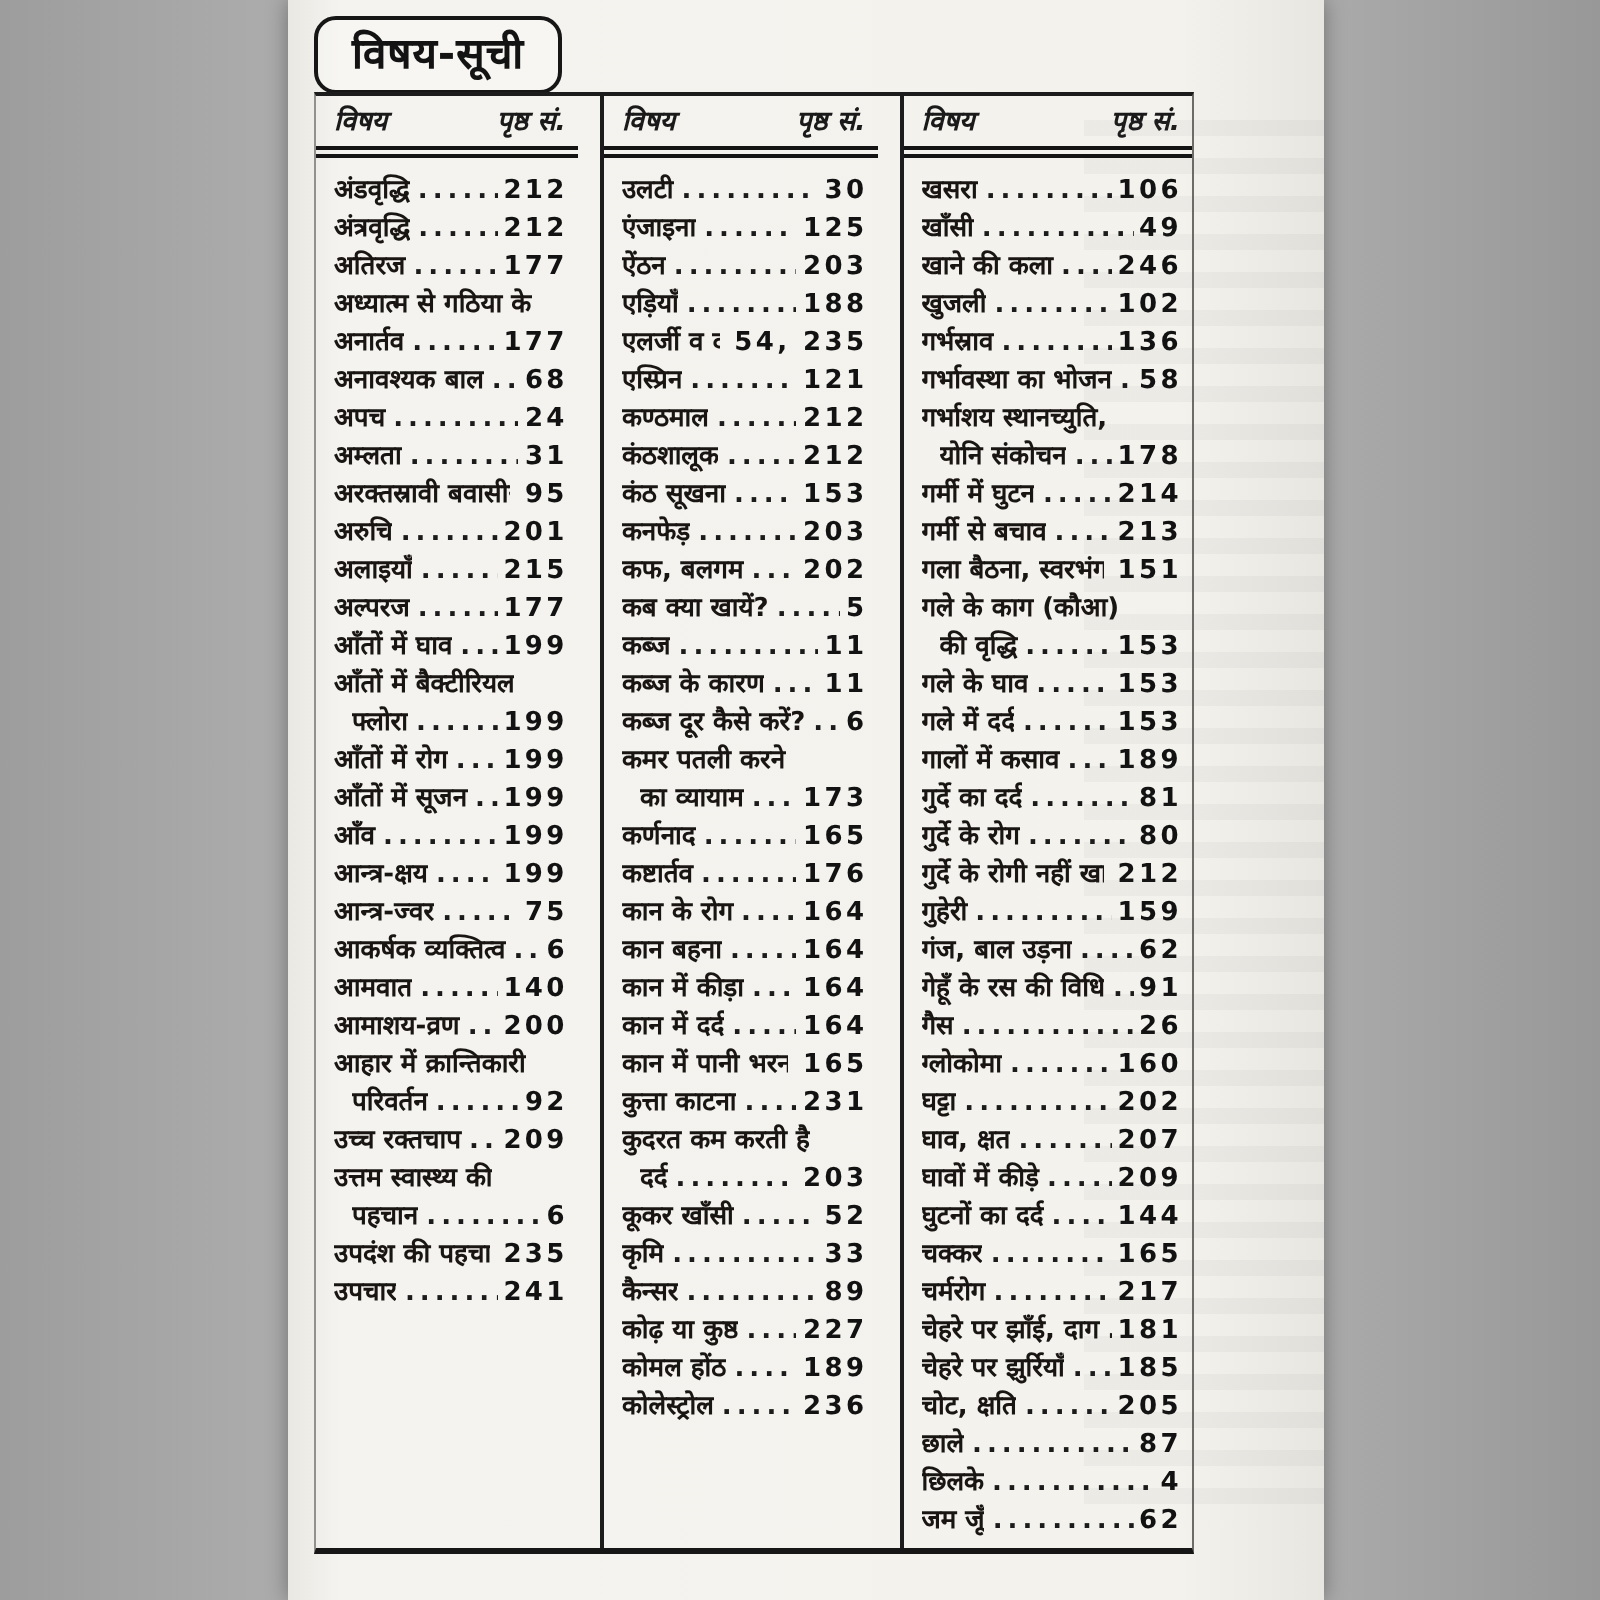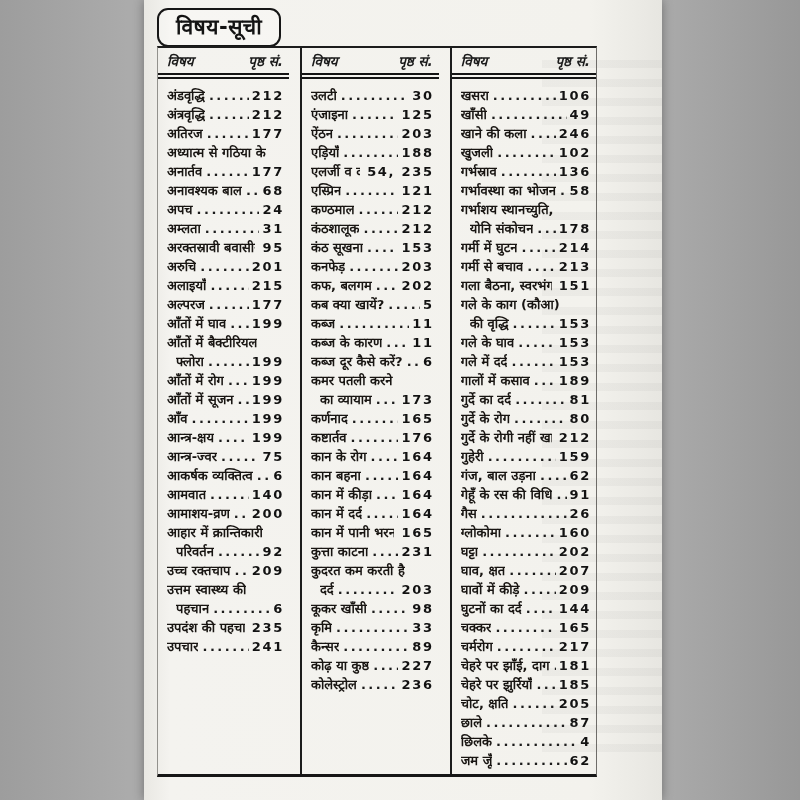"98" span.pg { text: 98 -> 52 }
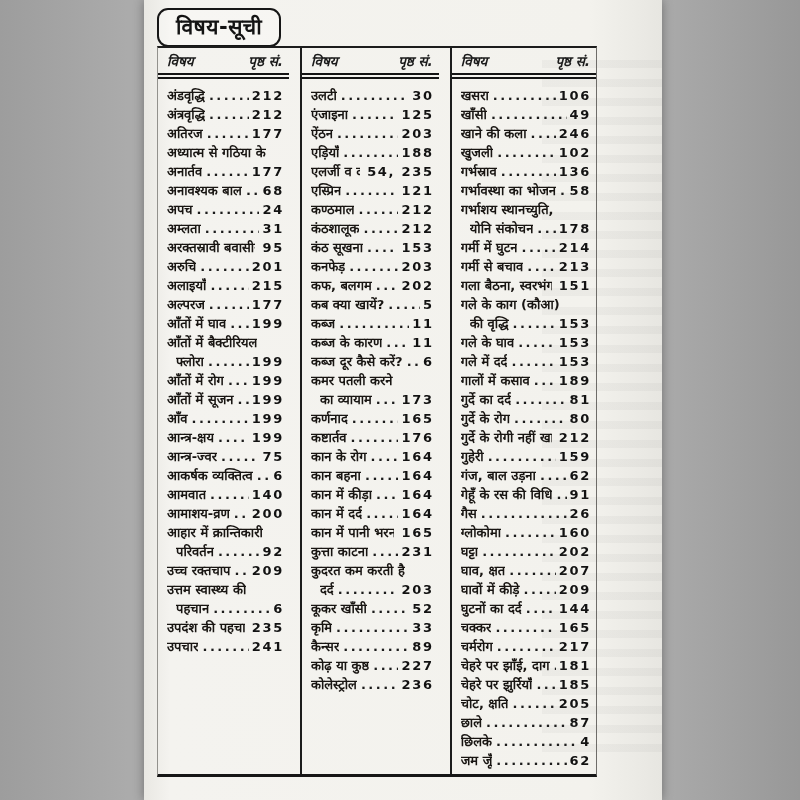"कोमल होंठ" div.row { html: none -> <div> <span>कोमल होंठ</span> <span></span> <span>189</span> </div> }
